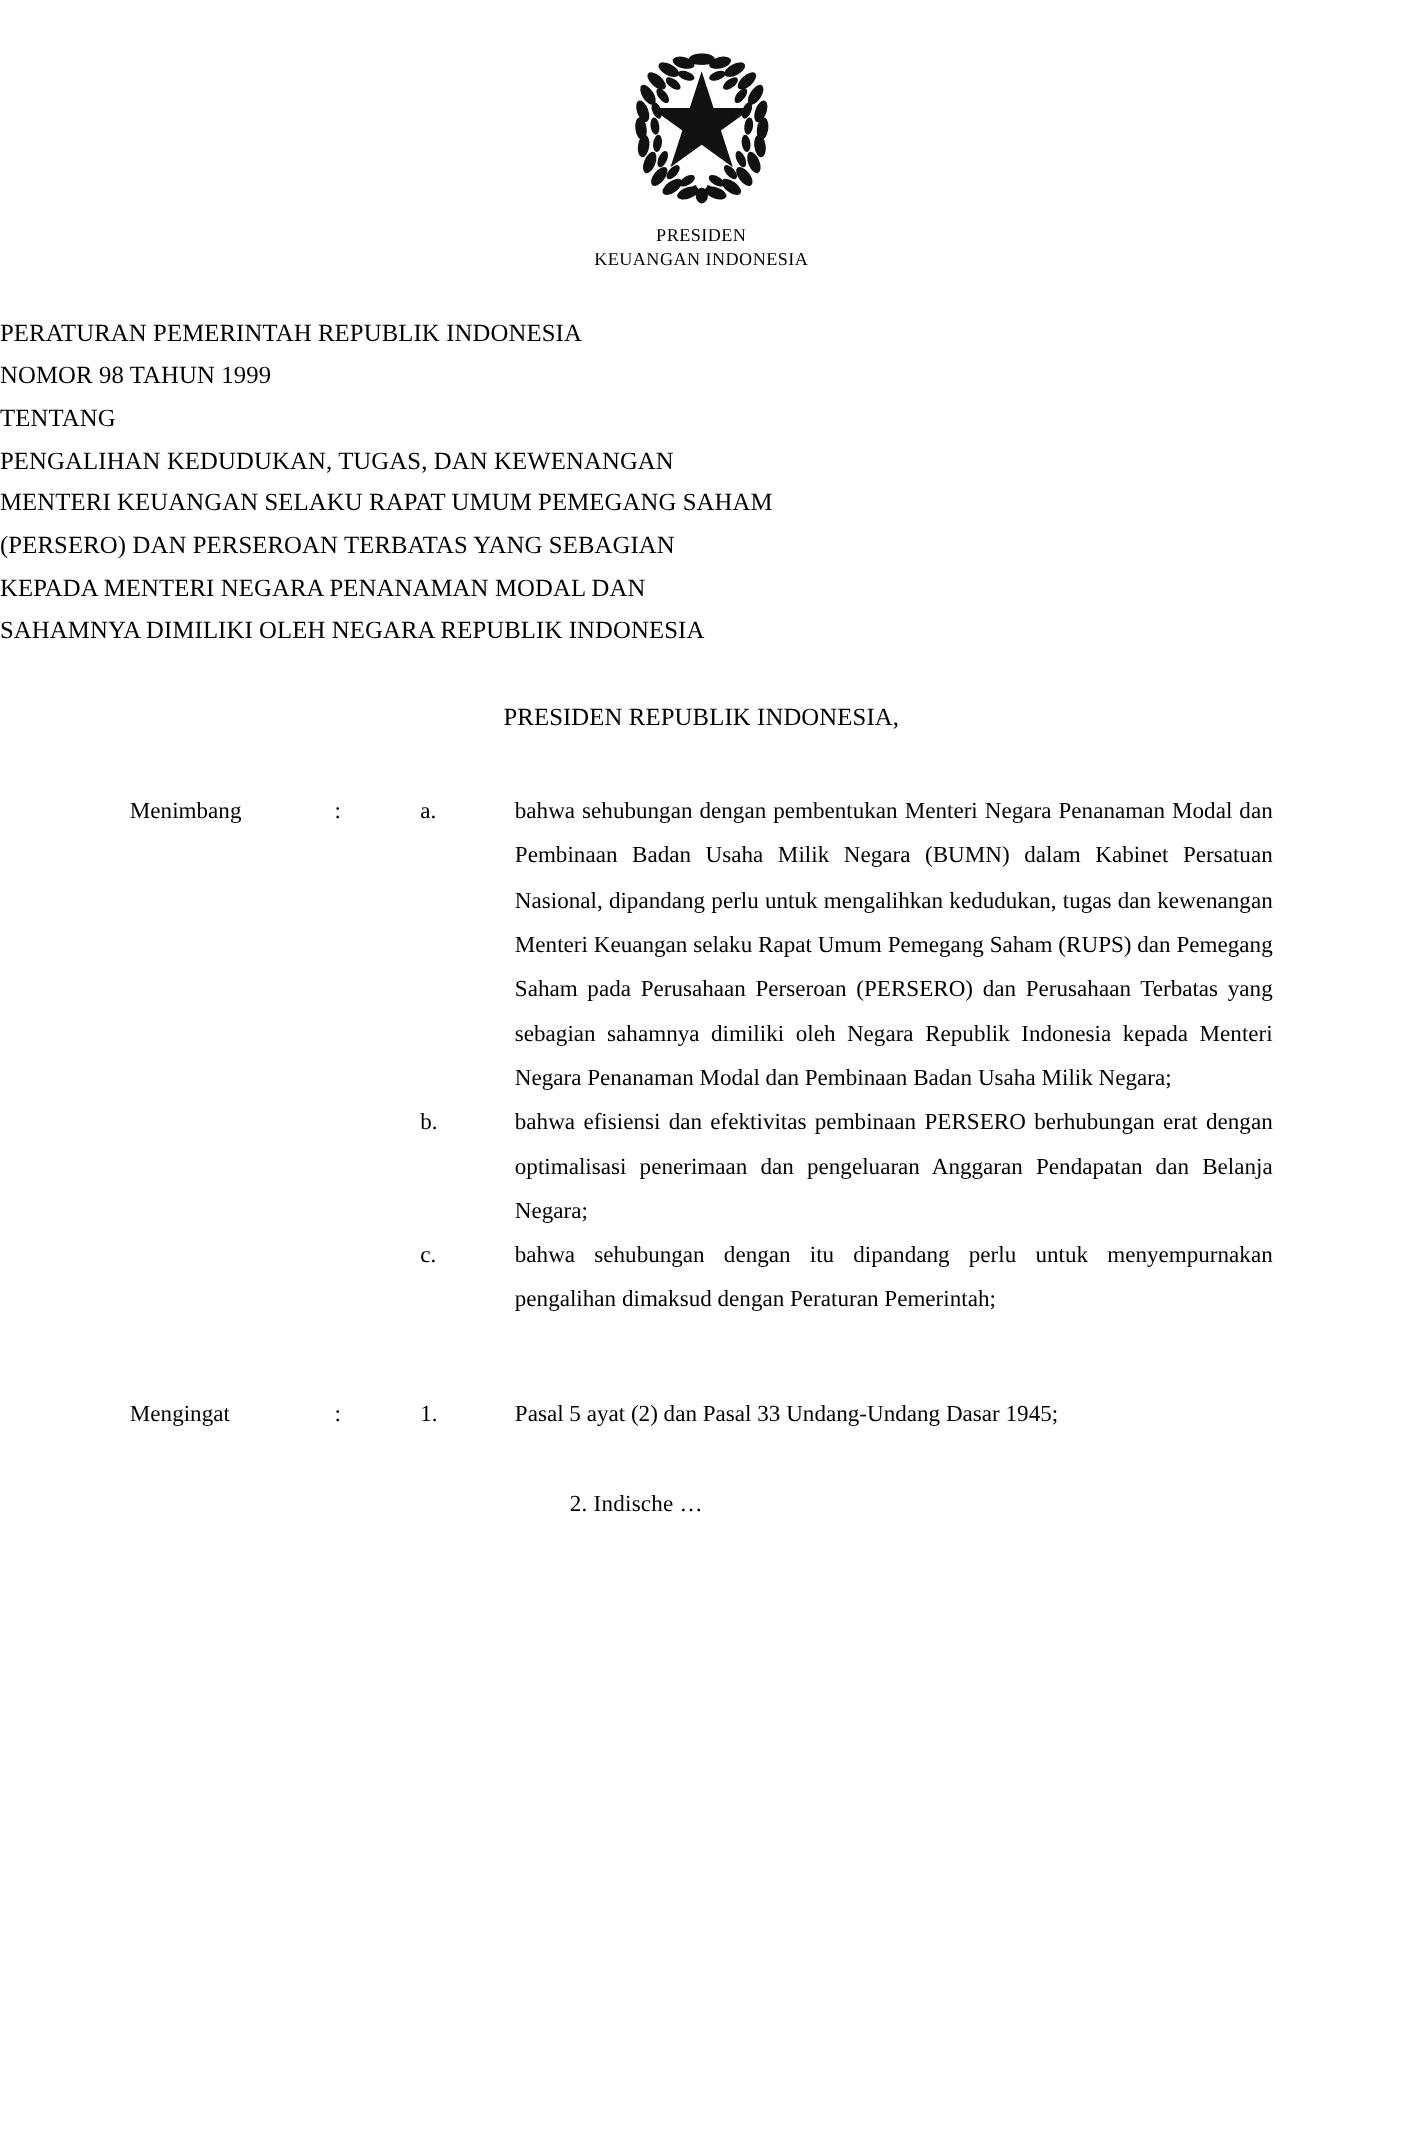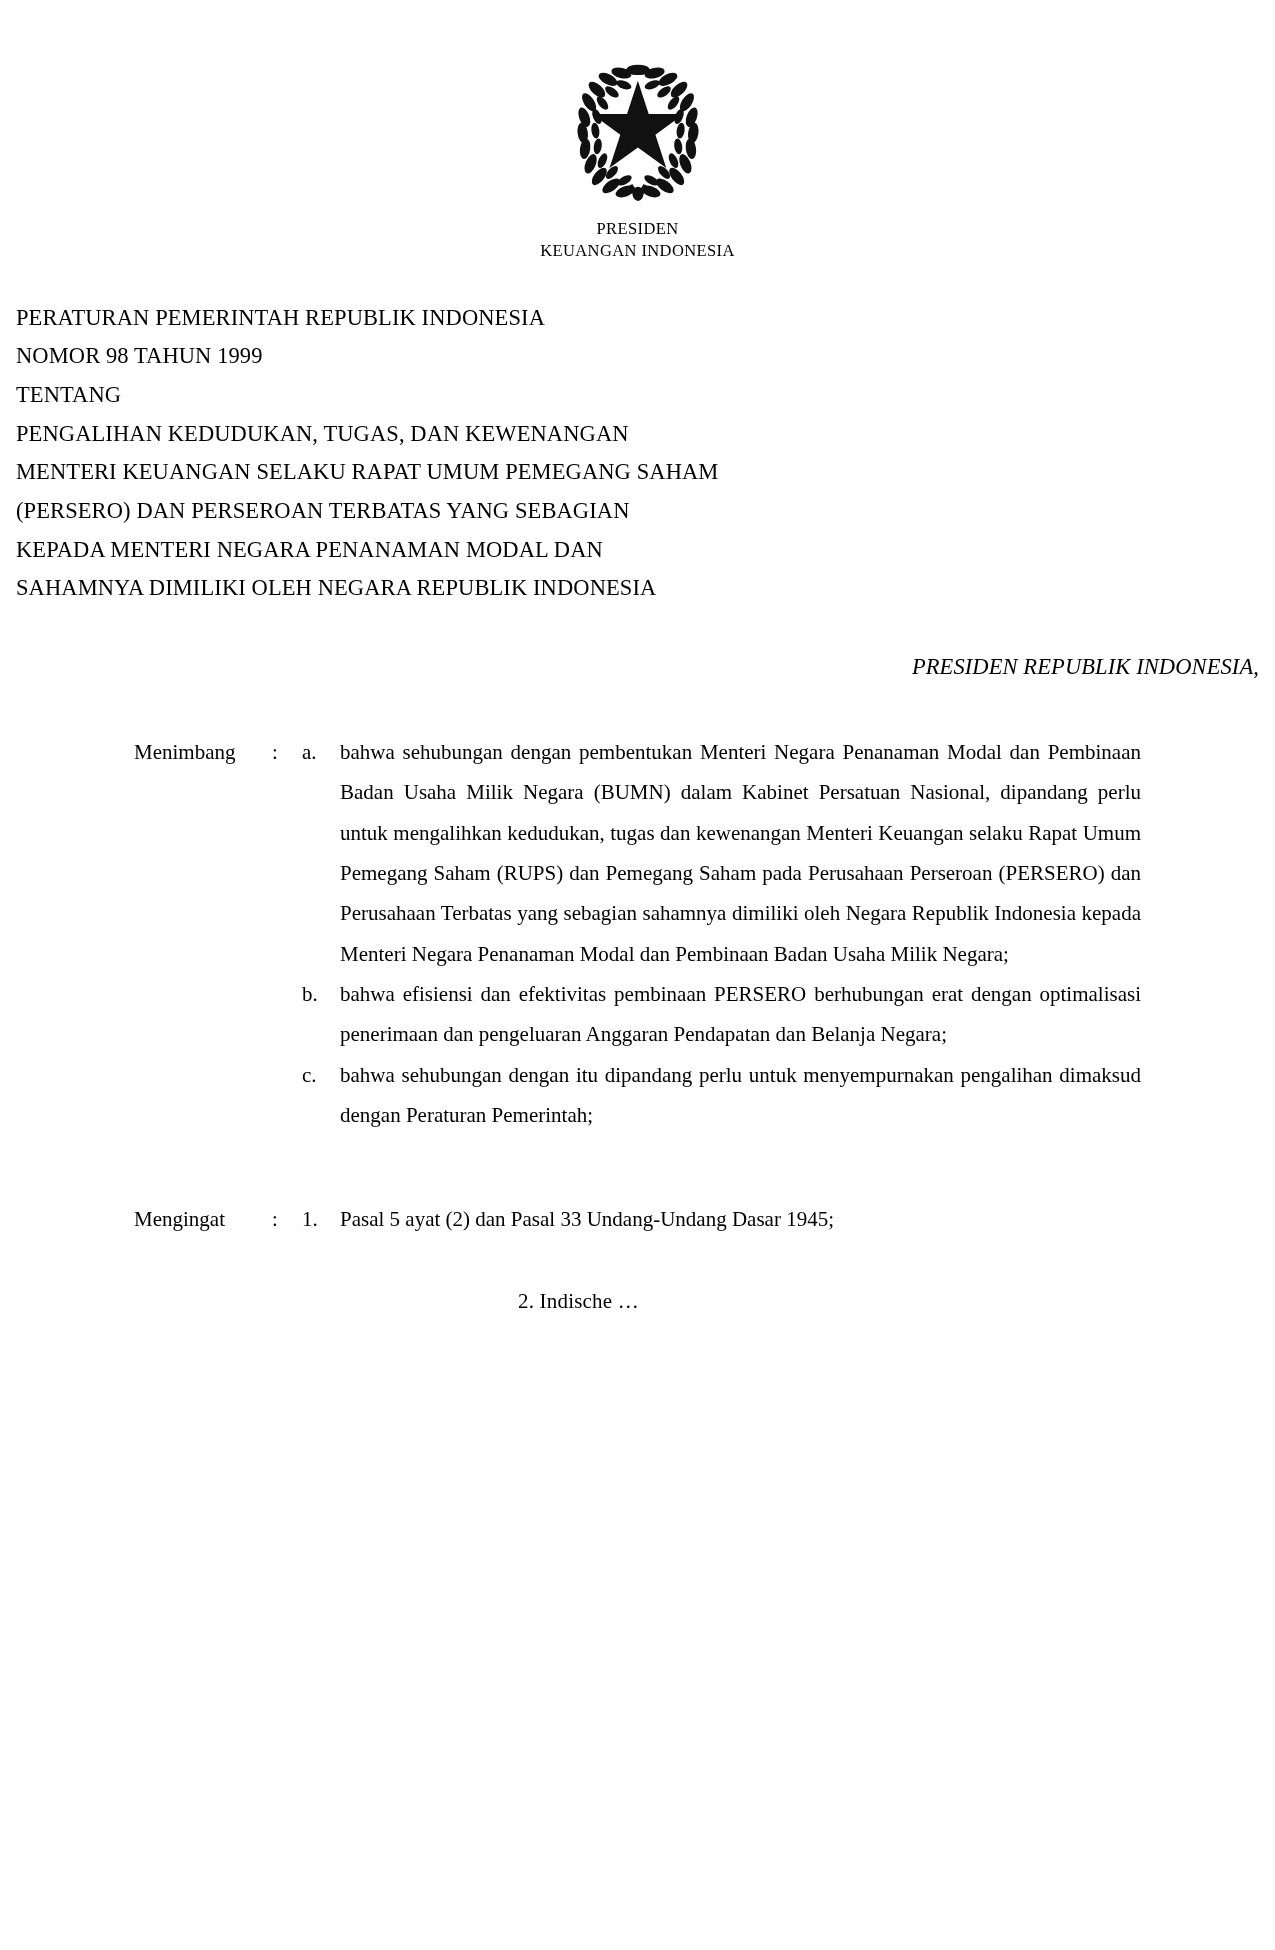"PRESIDEN" .page { padding: 16px -> 0 }
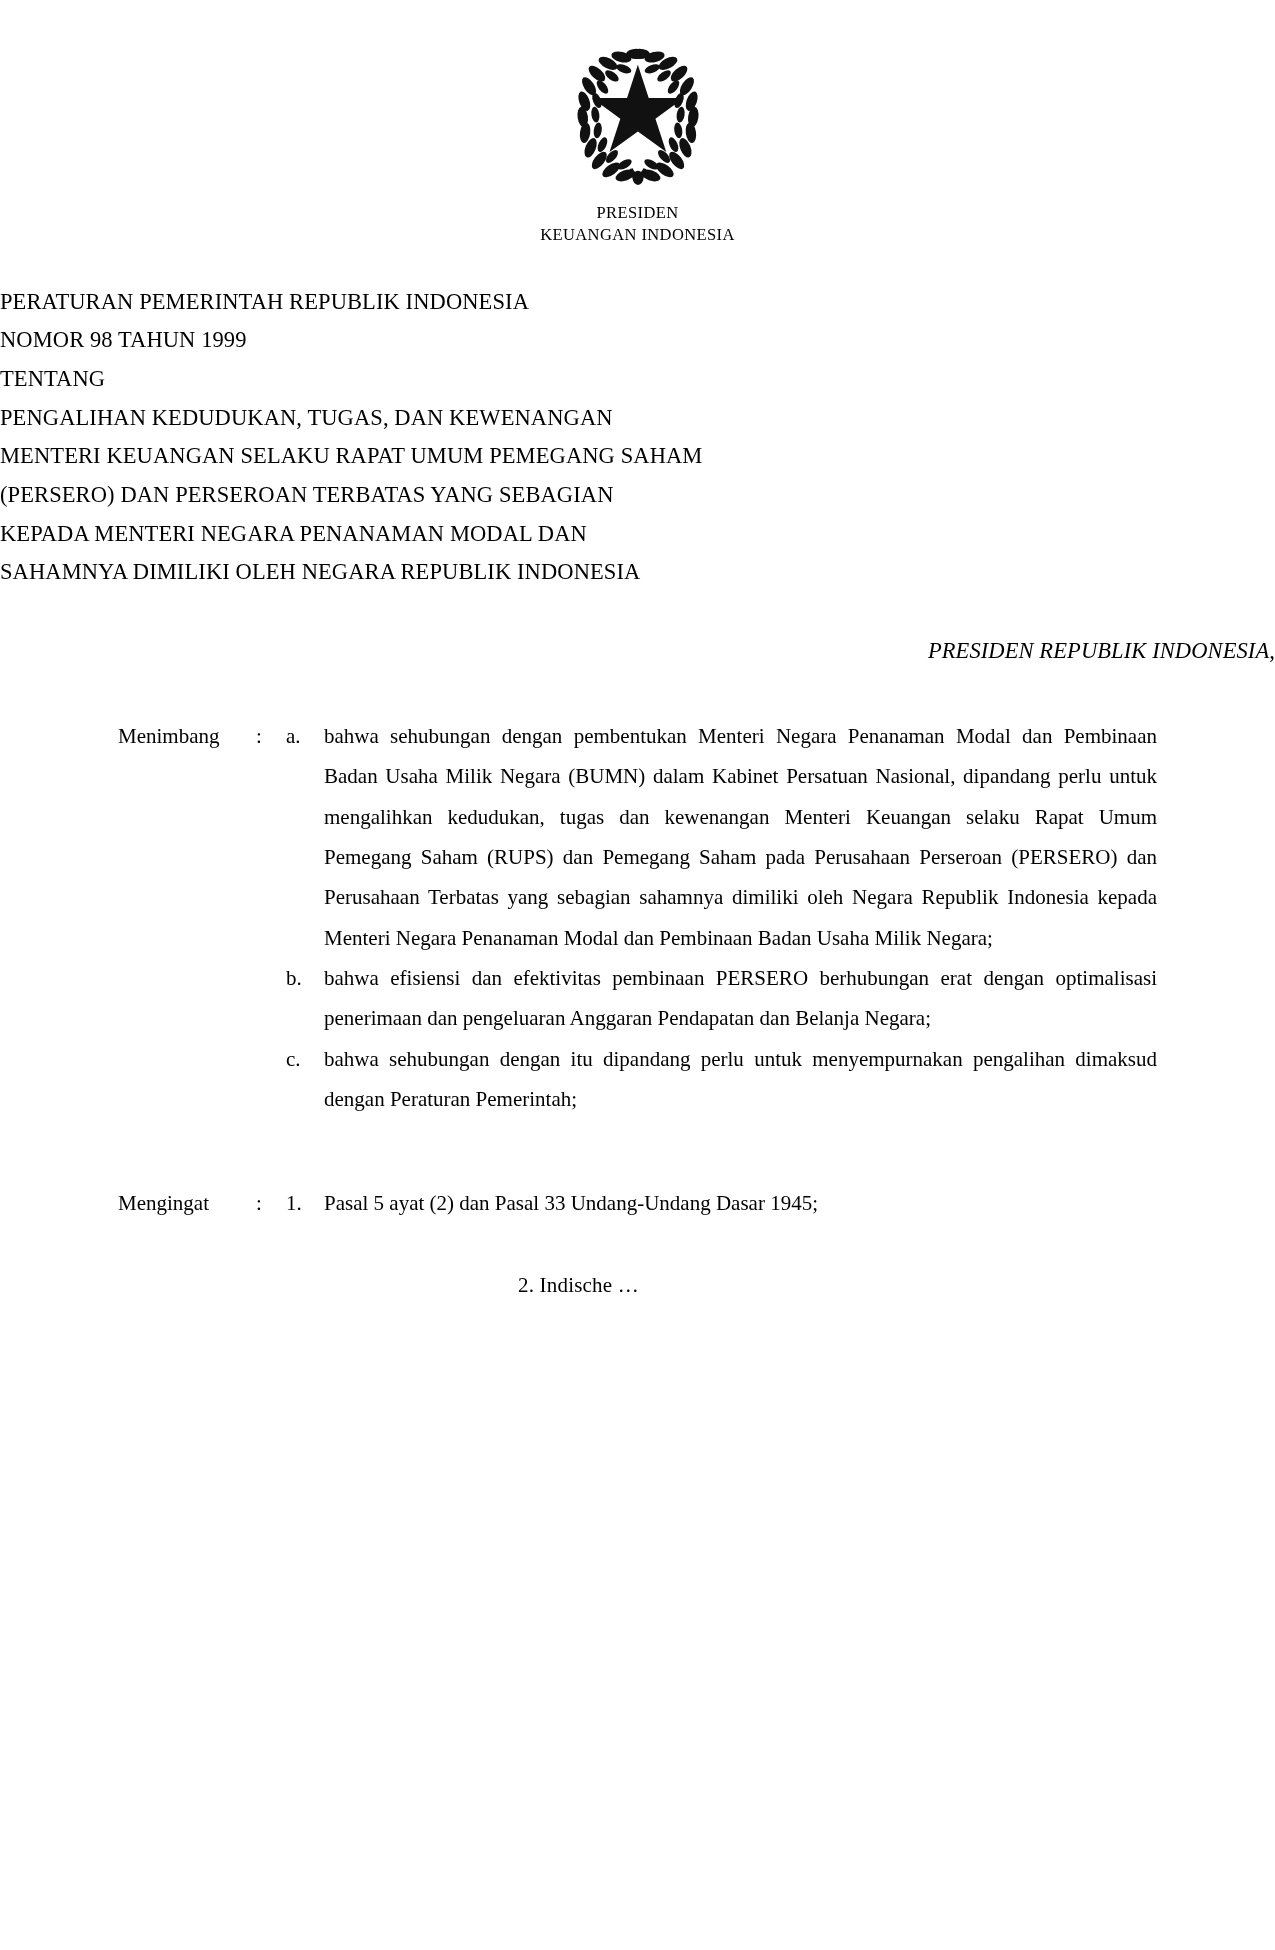"PRESIDEN REPUBLIK INDONESIA," .presiden-heading { font-style: italic -> none; text-align: right -> center }
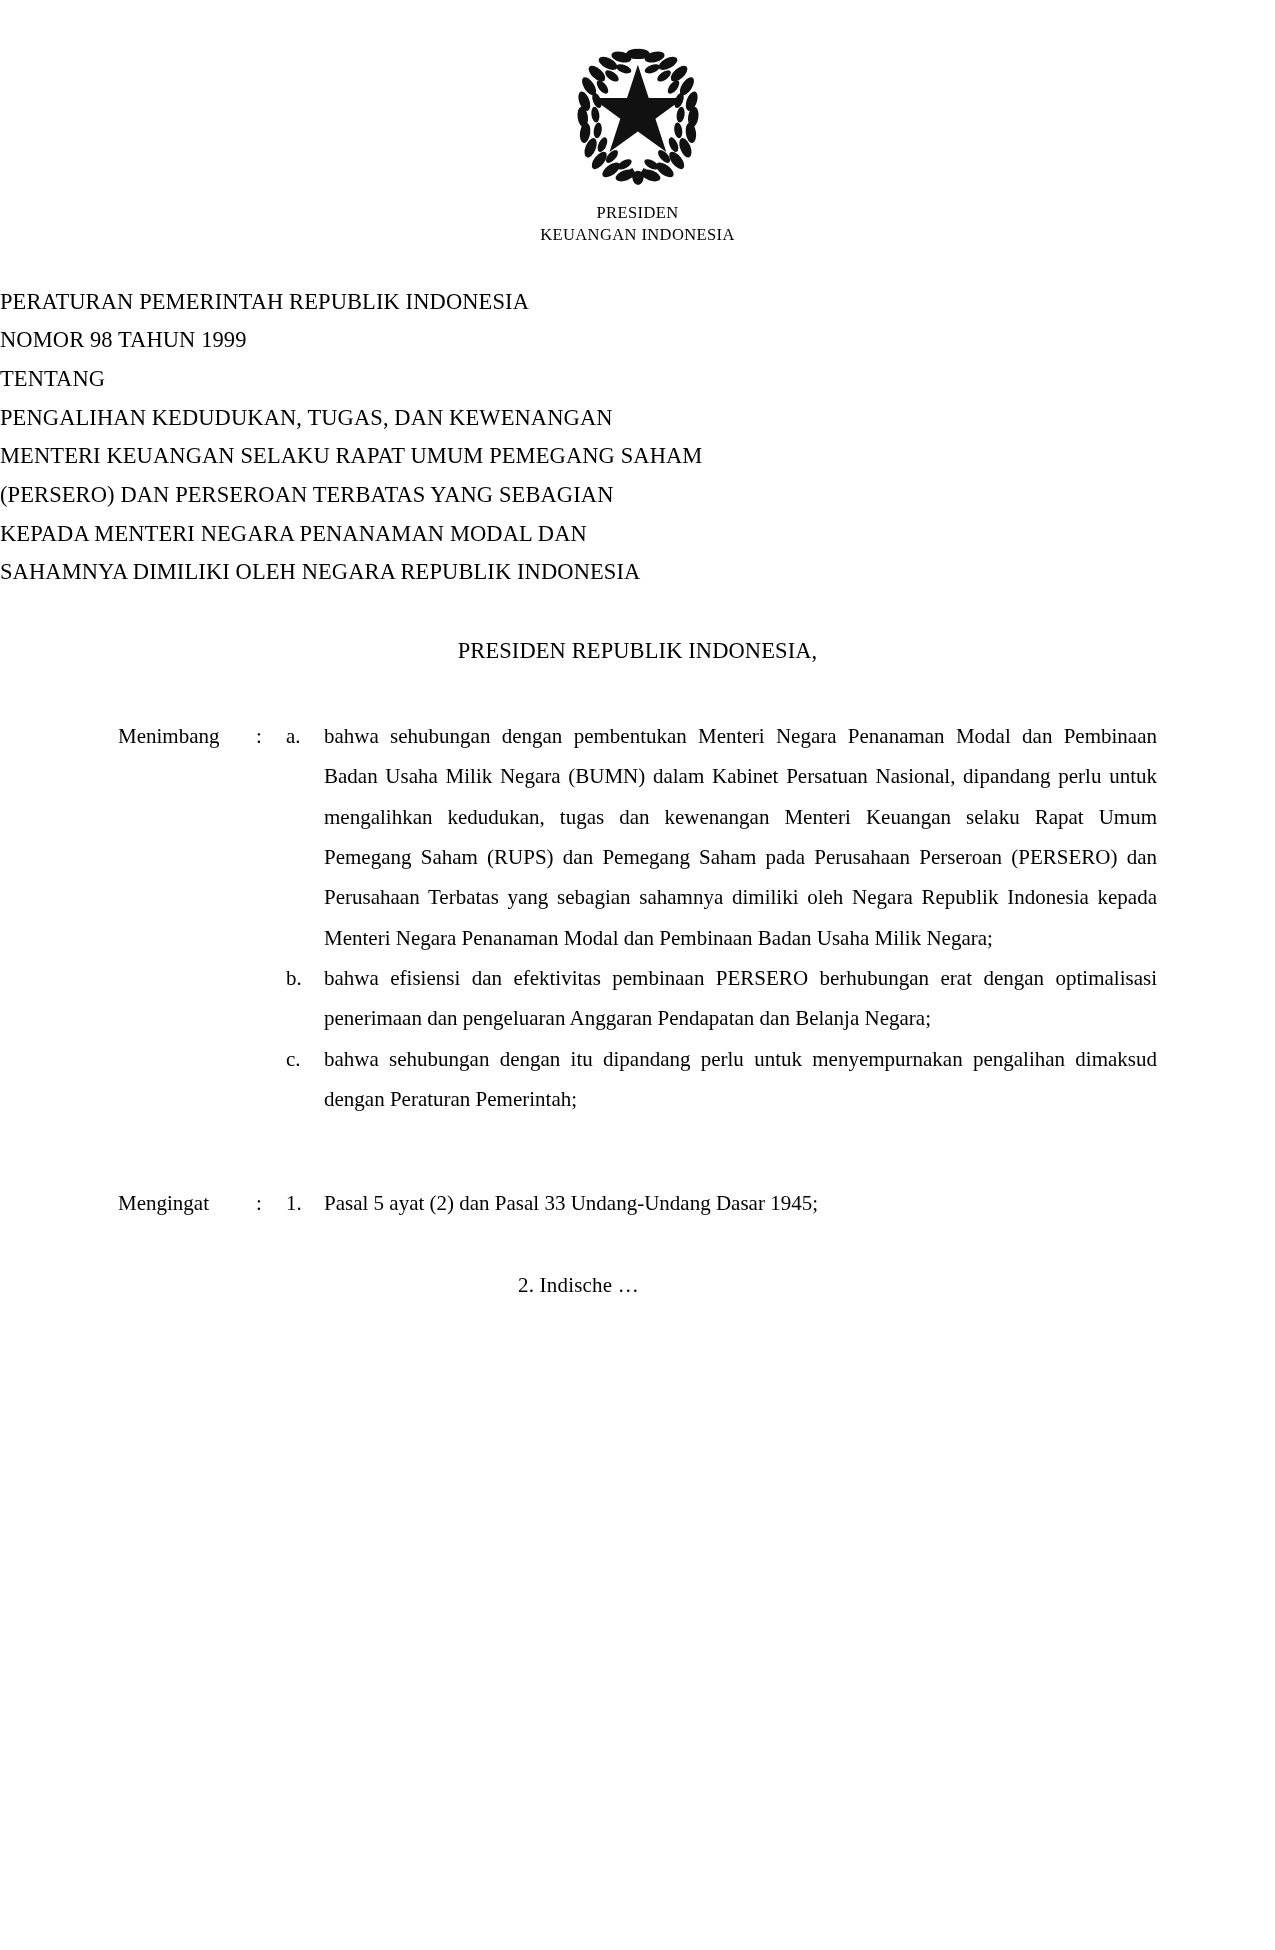"Menimbang" .clause { gap: none -> 48px }
